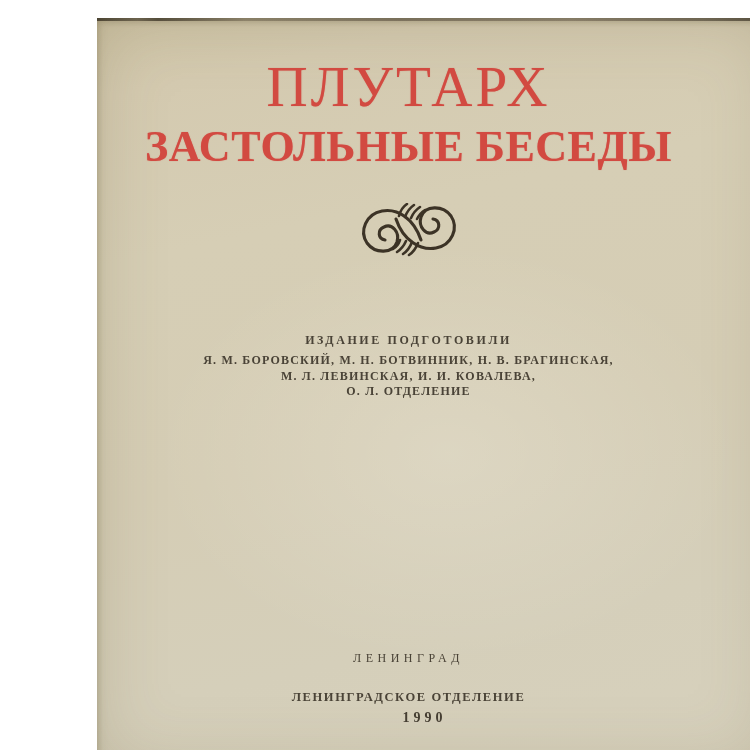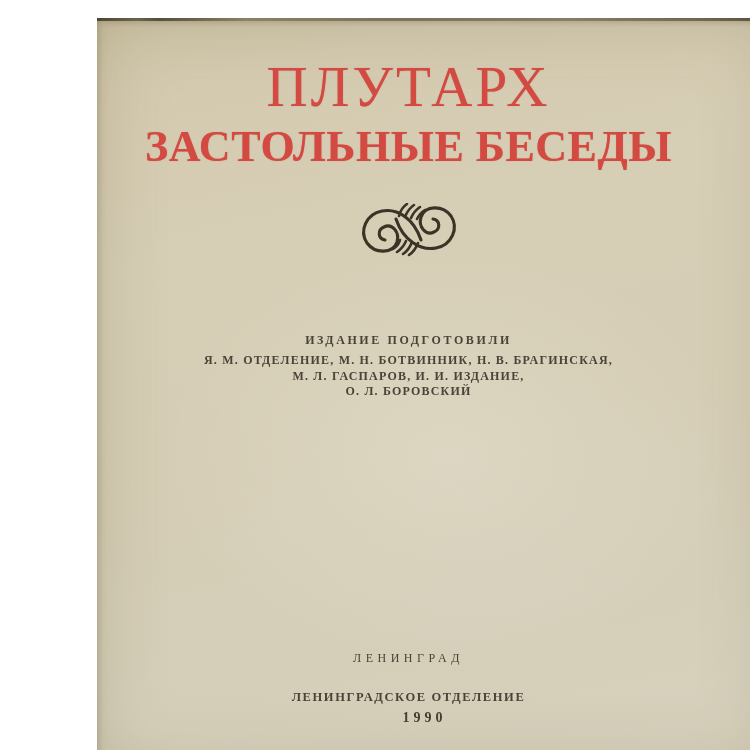"Я. М. ОТДЕЛЕНИЕ, М. Н." div { text: ОТДЕЛЕНИЕ -> БОРОВСКИЙ }
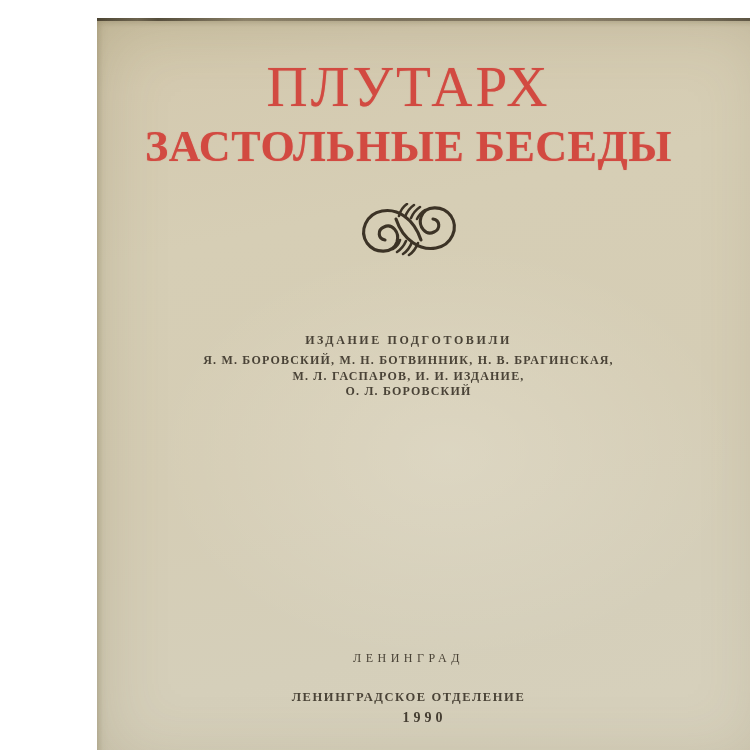"М. Л. ГАСПАРОВ, И. И." div { text: ГАСПАРОВ, И. И. ИЗДАНИЕ -> ЛЕВИНСКАЯ, И. И. КОВАЛЕВА }
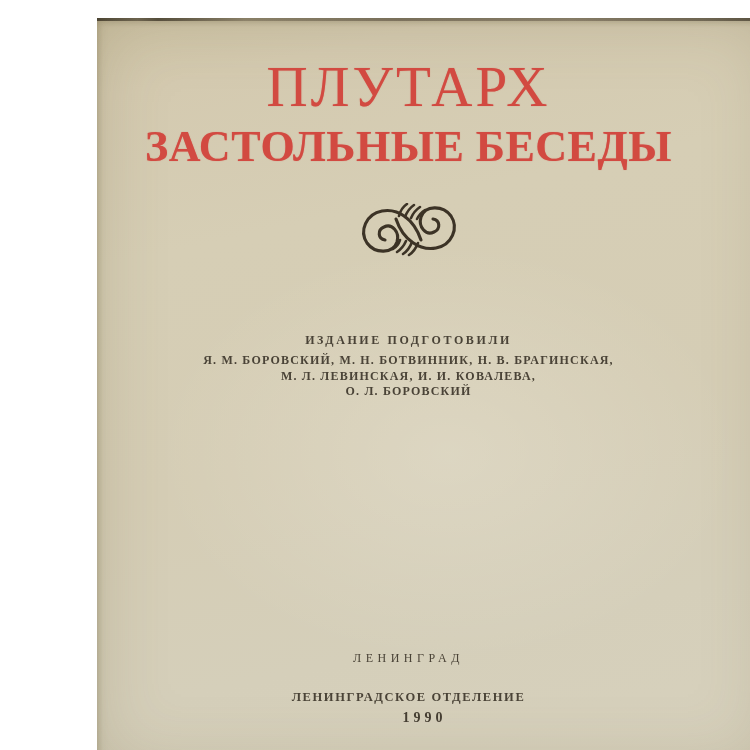"О. Л. БОРОВСКИЙ" div { text: БОРОВСКИЙ -> ОТДЕЛЕНИЕ }
